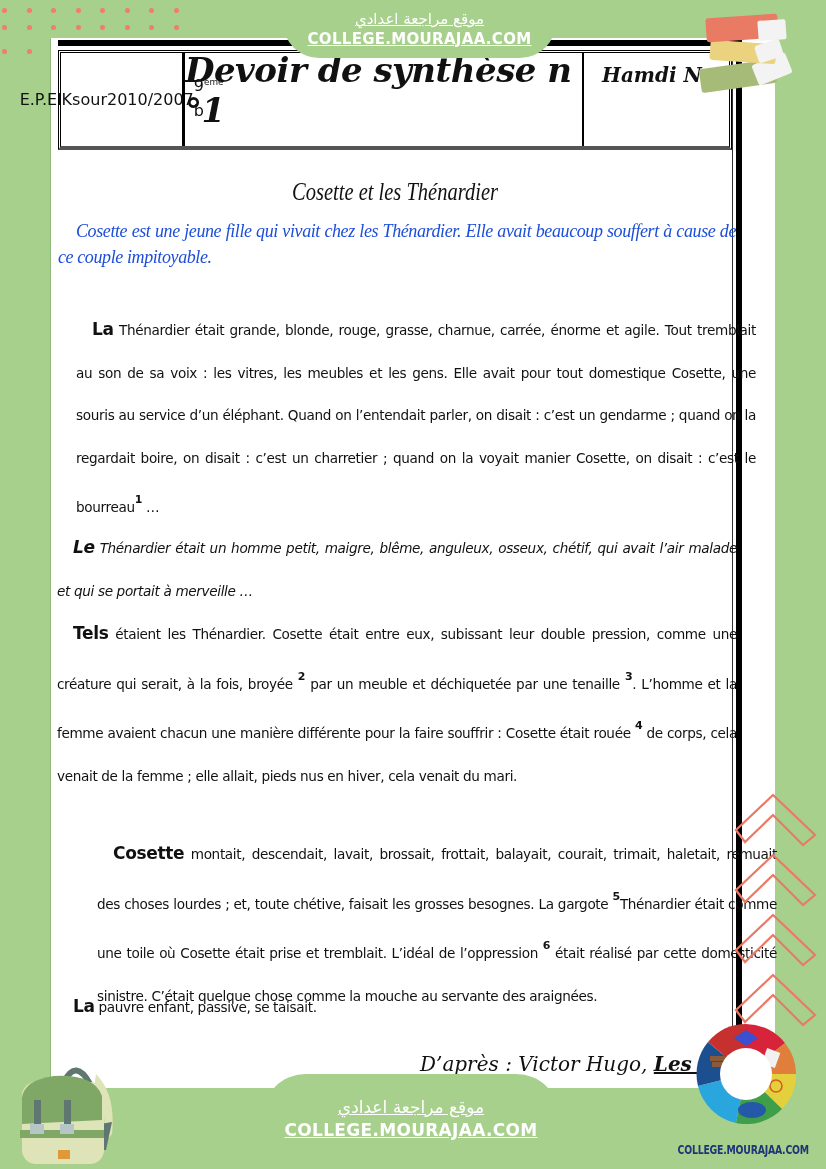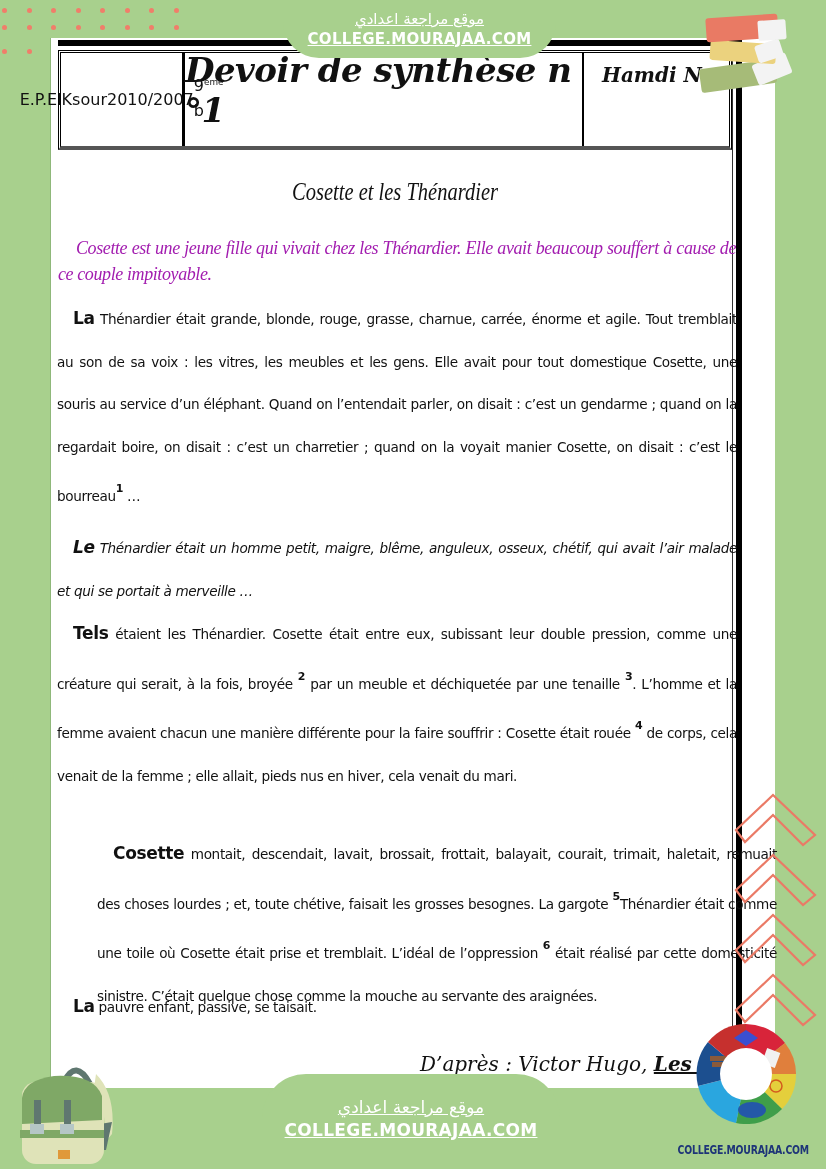"Cosette est une jeune fille" .intro { color: #a21caf -> #1d4ed8; top: 235px -> 218px }
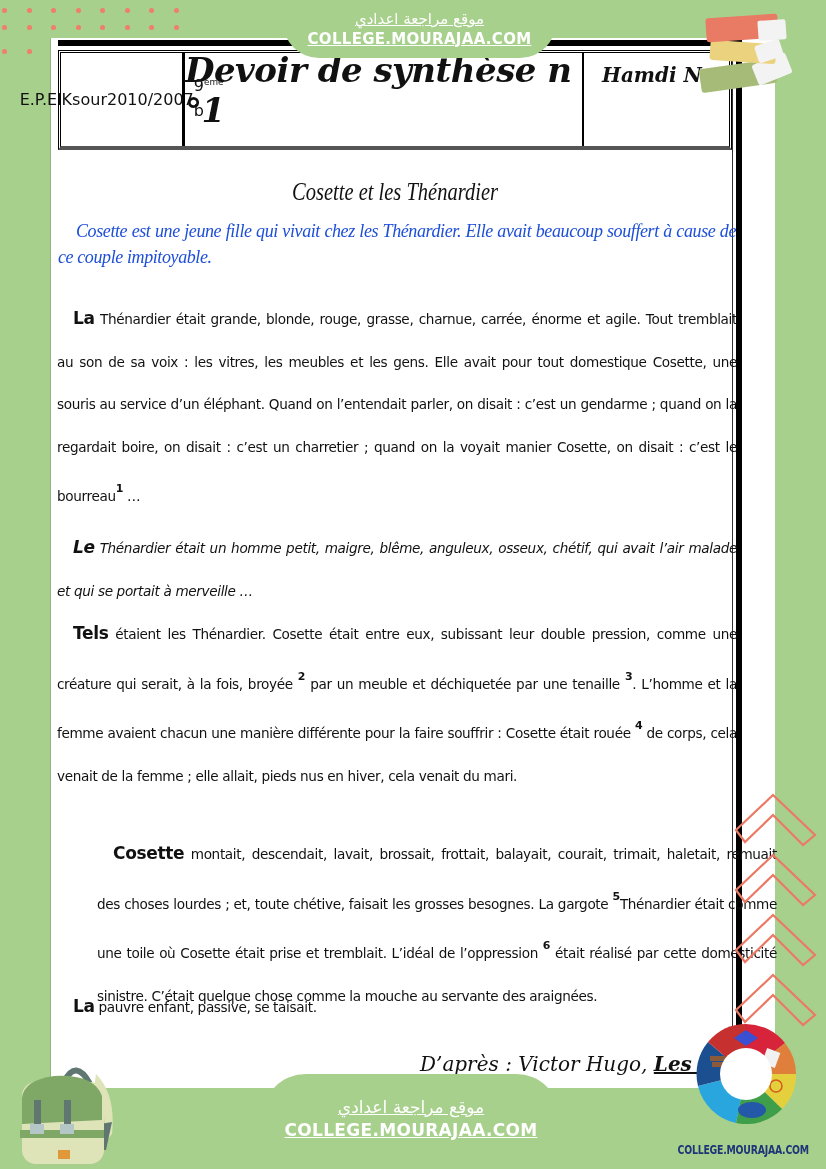"La Thénardier était grande, blonde," div.body-text { margin-left: none -> 19px; top: 297px -> 308px }
